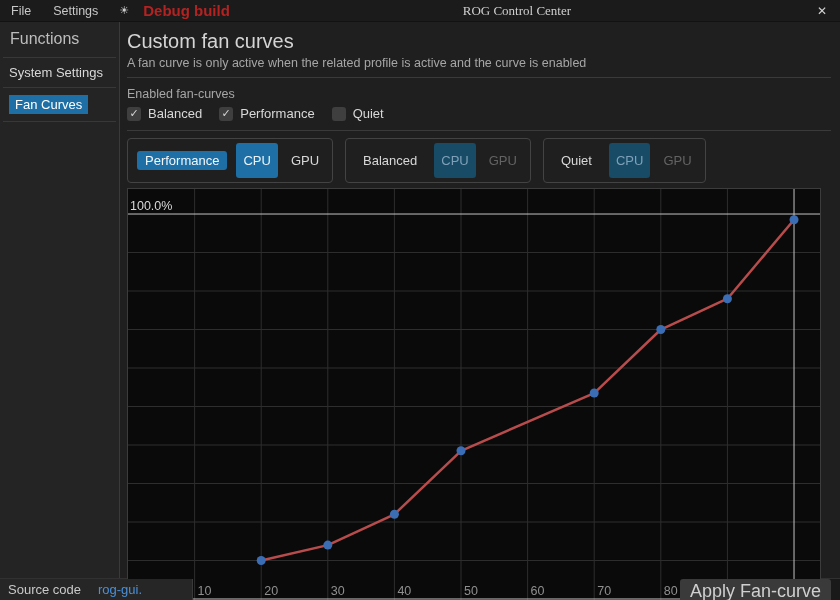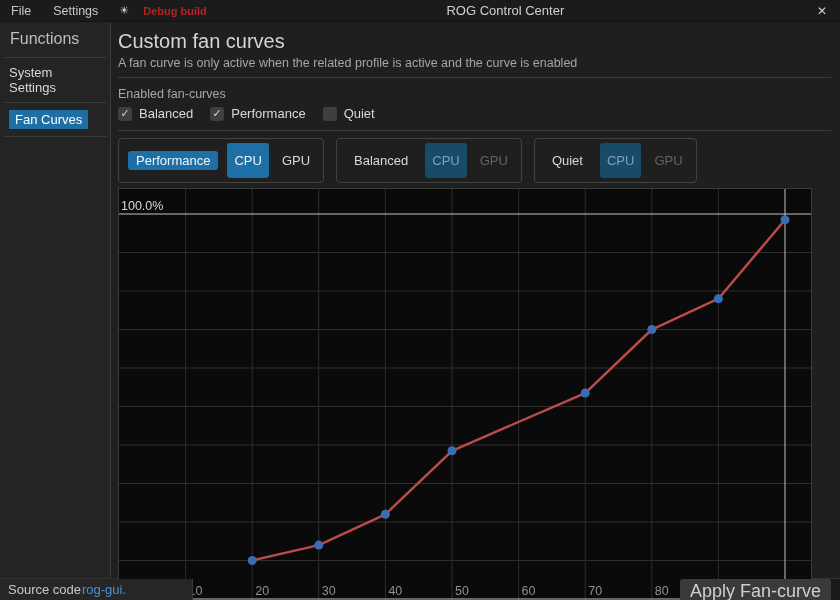"Debug build" .debug { font-size: 11px -> 15px }
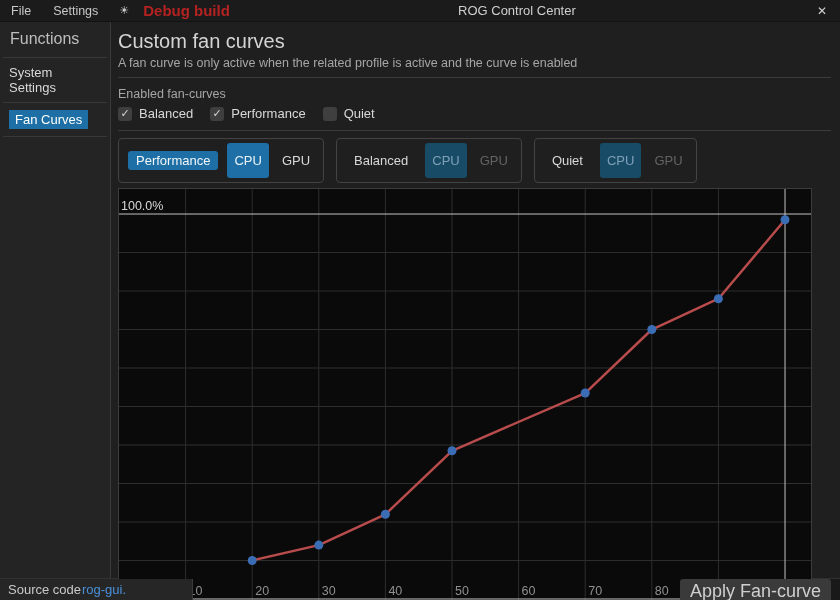"ROG Control Center" .tb-title { font-family: none -> Liberation Serif, serif }
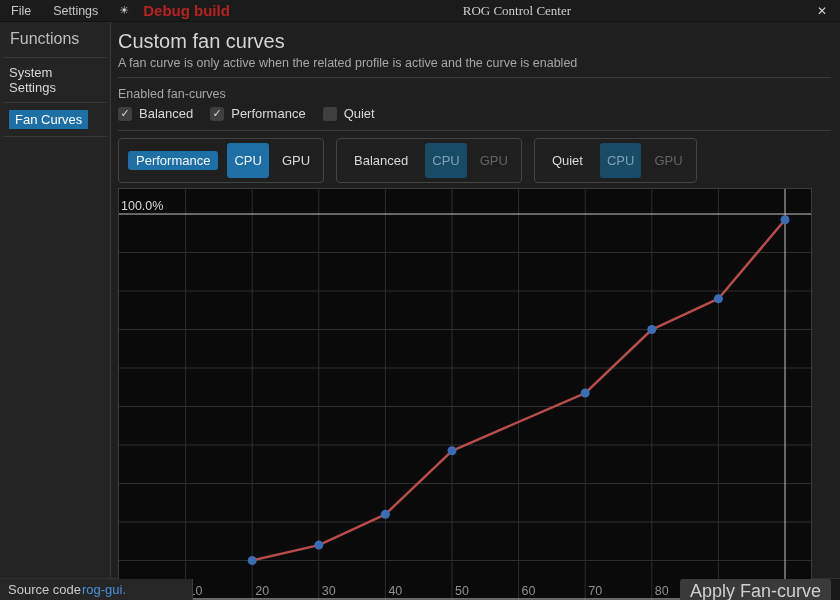"Functions" .sidebar { width: 111px -> 120px }
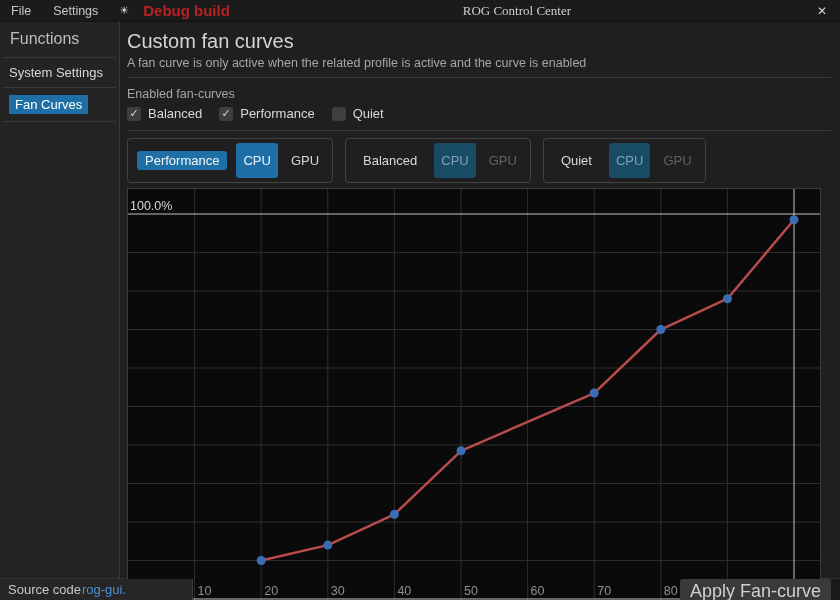"Source code" .foot-left { gap: 1px -> 17px }
